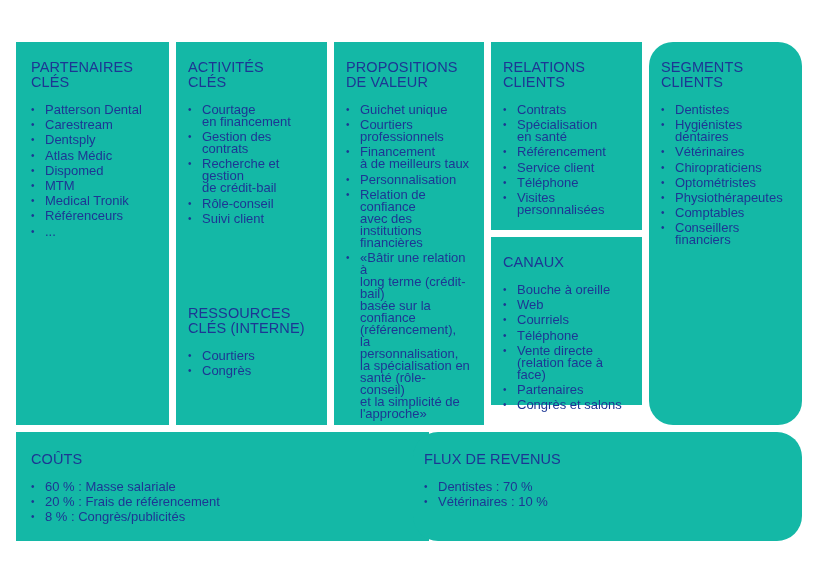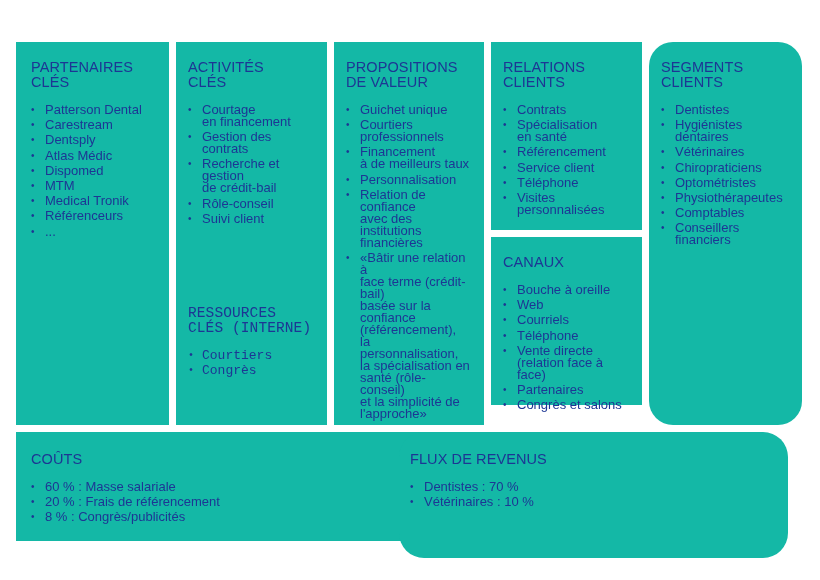"«Bâtir une relation à" li { text: face -> long }
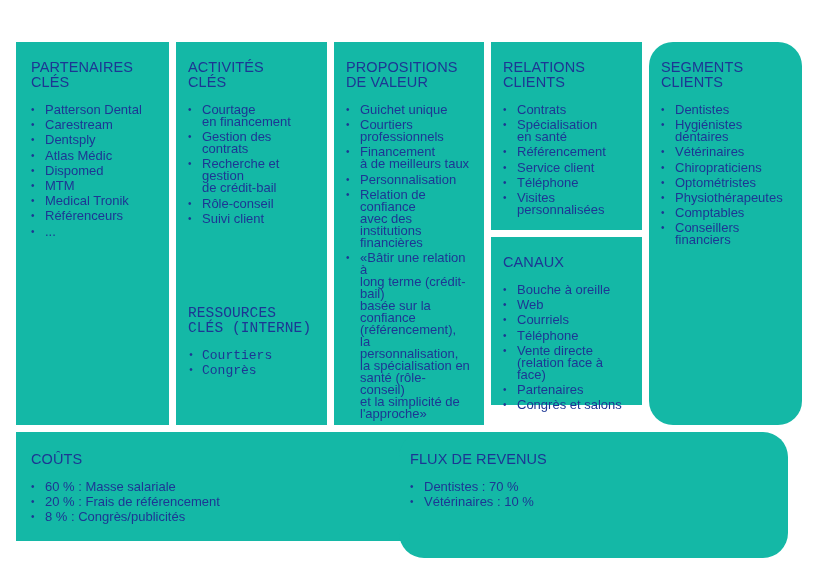"RESSOURCES" div.block { font-family: Liberation Mono, monospace -> none }
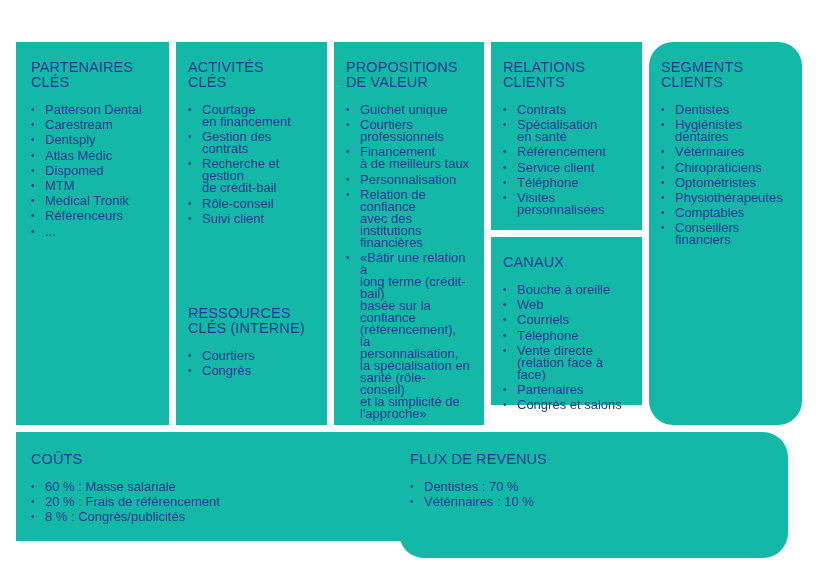"FLUX DE REVENUS" div.block { height: 126px -> 109px; left: 399px -> 413px }
